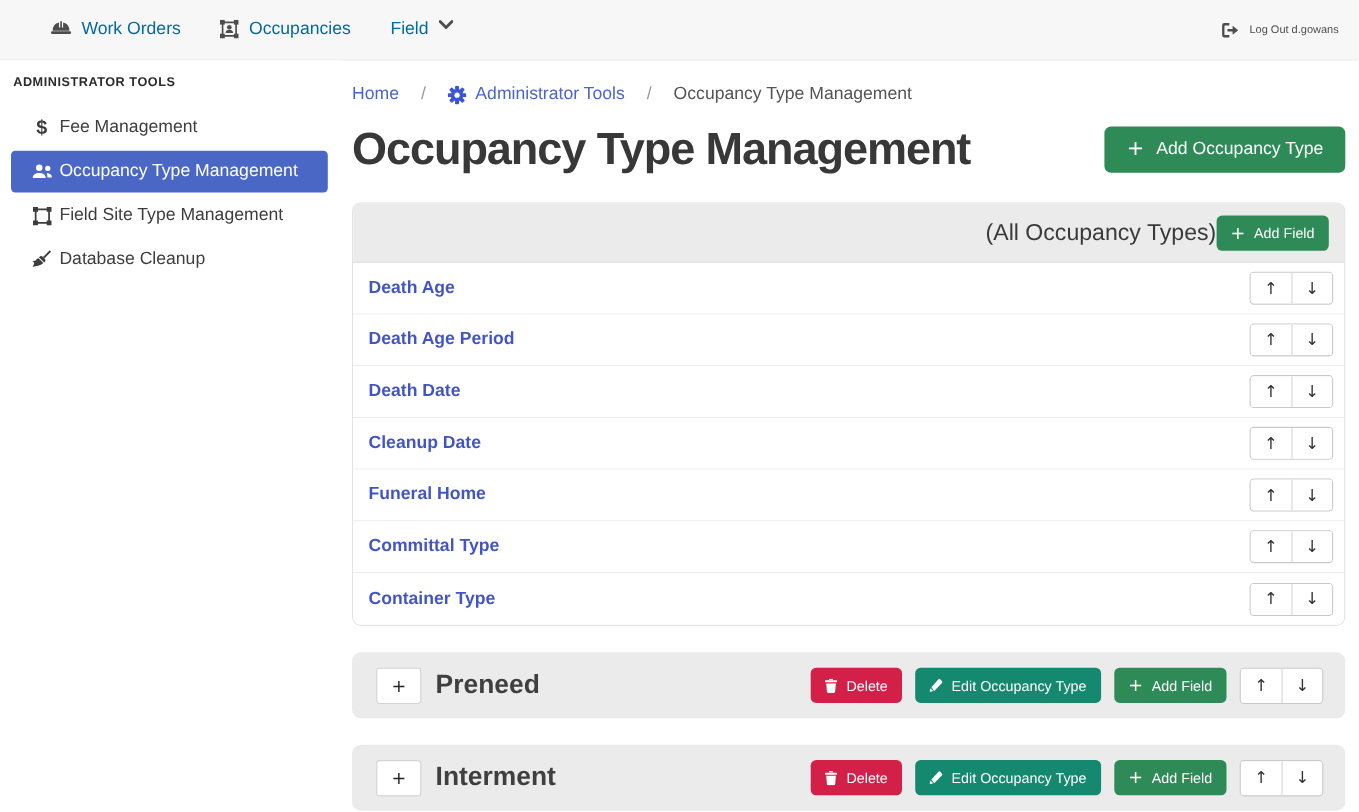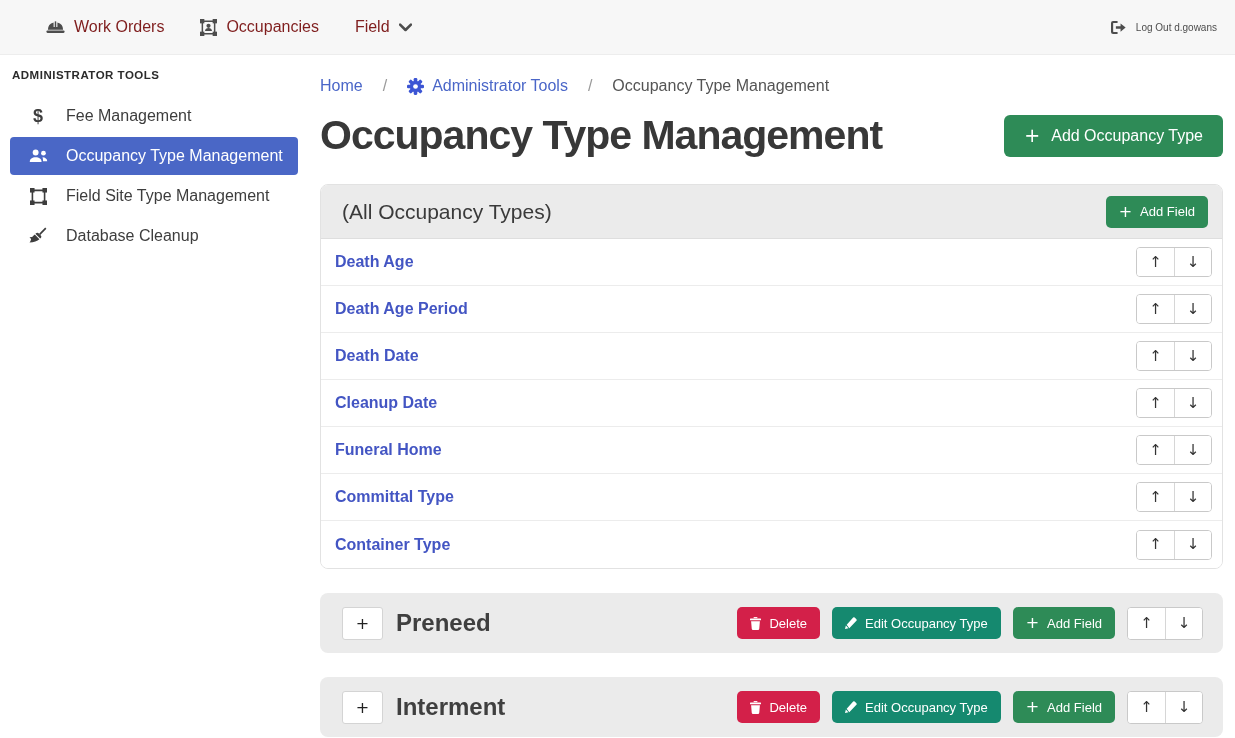"Work Orders" .nav-link { align-items: center -> flex-start; color: #7f1d1d -> #0369a1 }
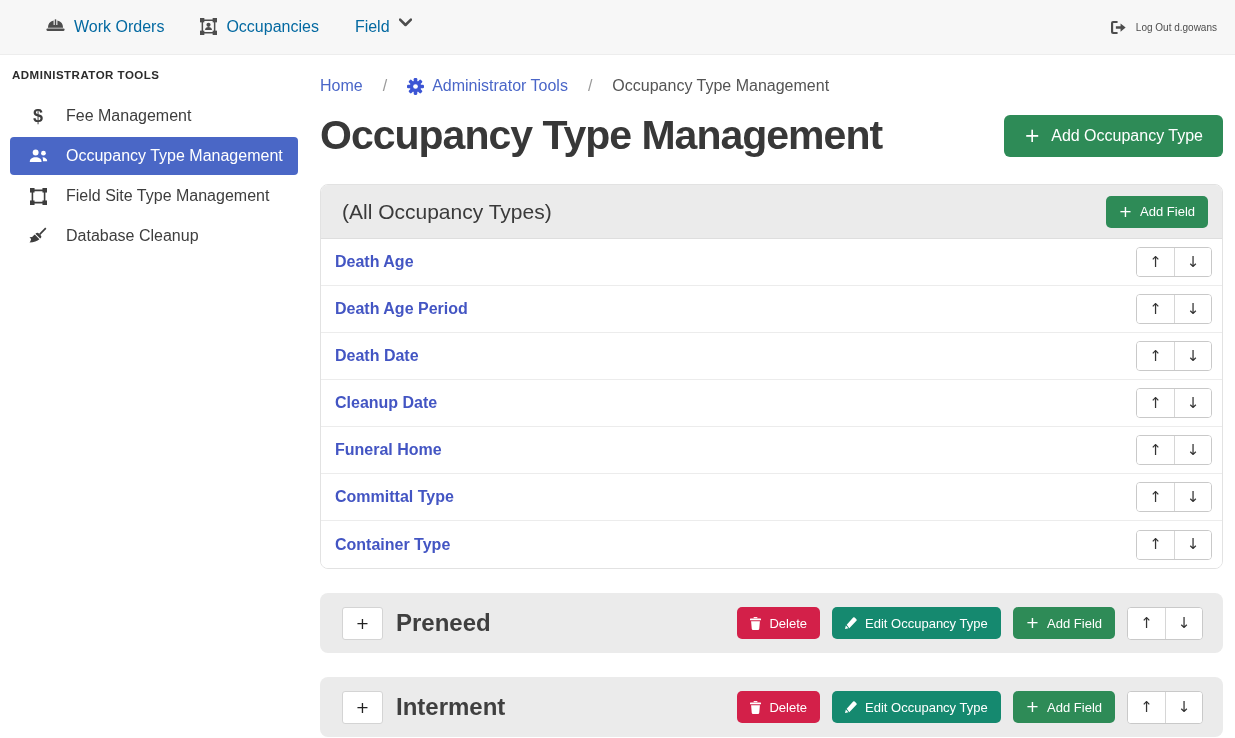"Fee Management" .side-item .slabel { margin-left: 16px -> 4px }
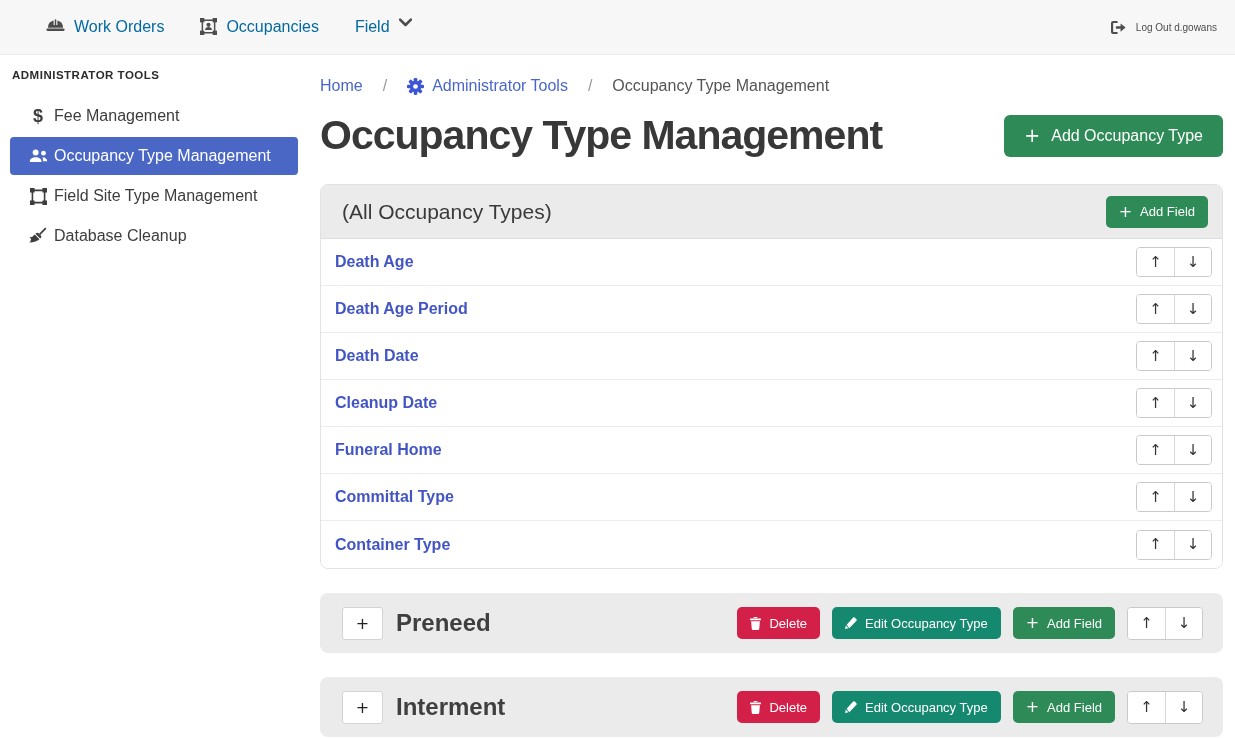"(All Occupancy Types)" .card-header { justify-content: space-between -> flex-end }
